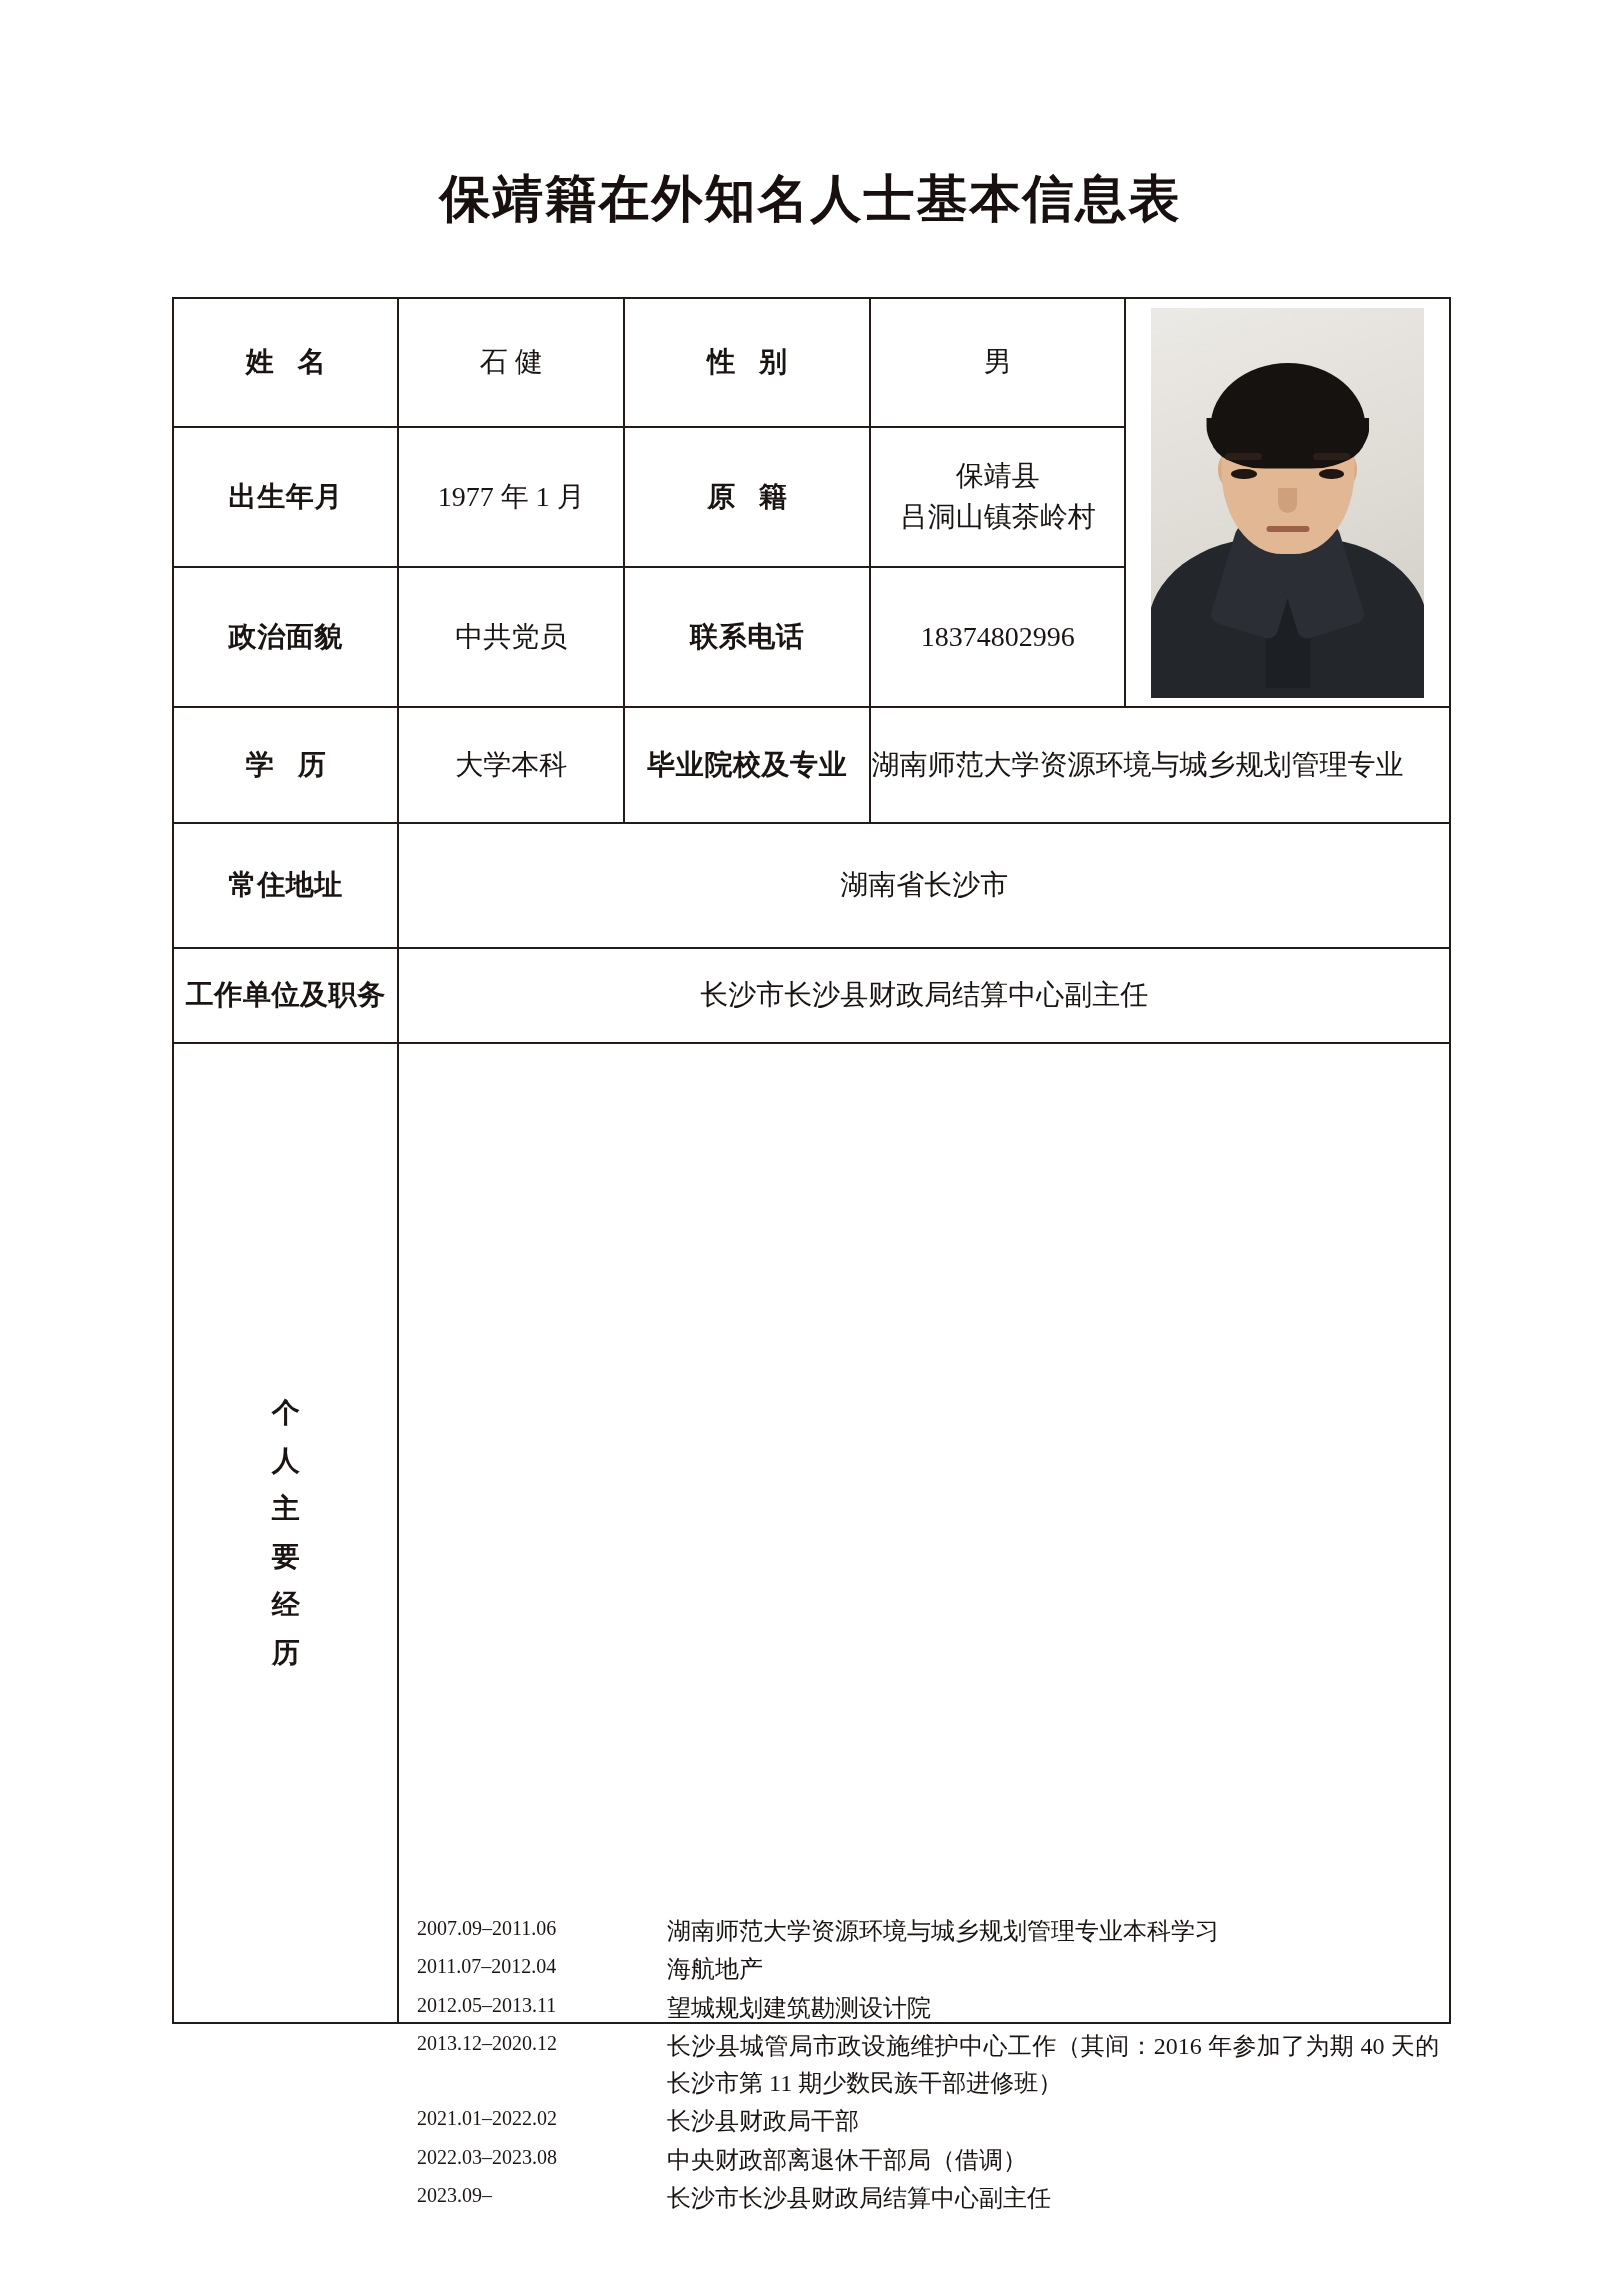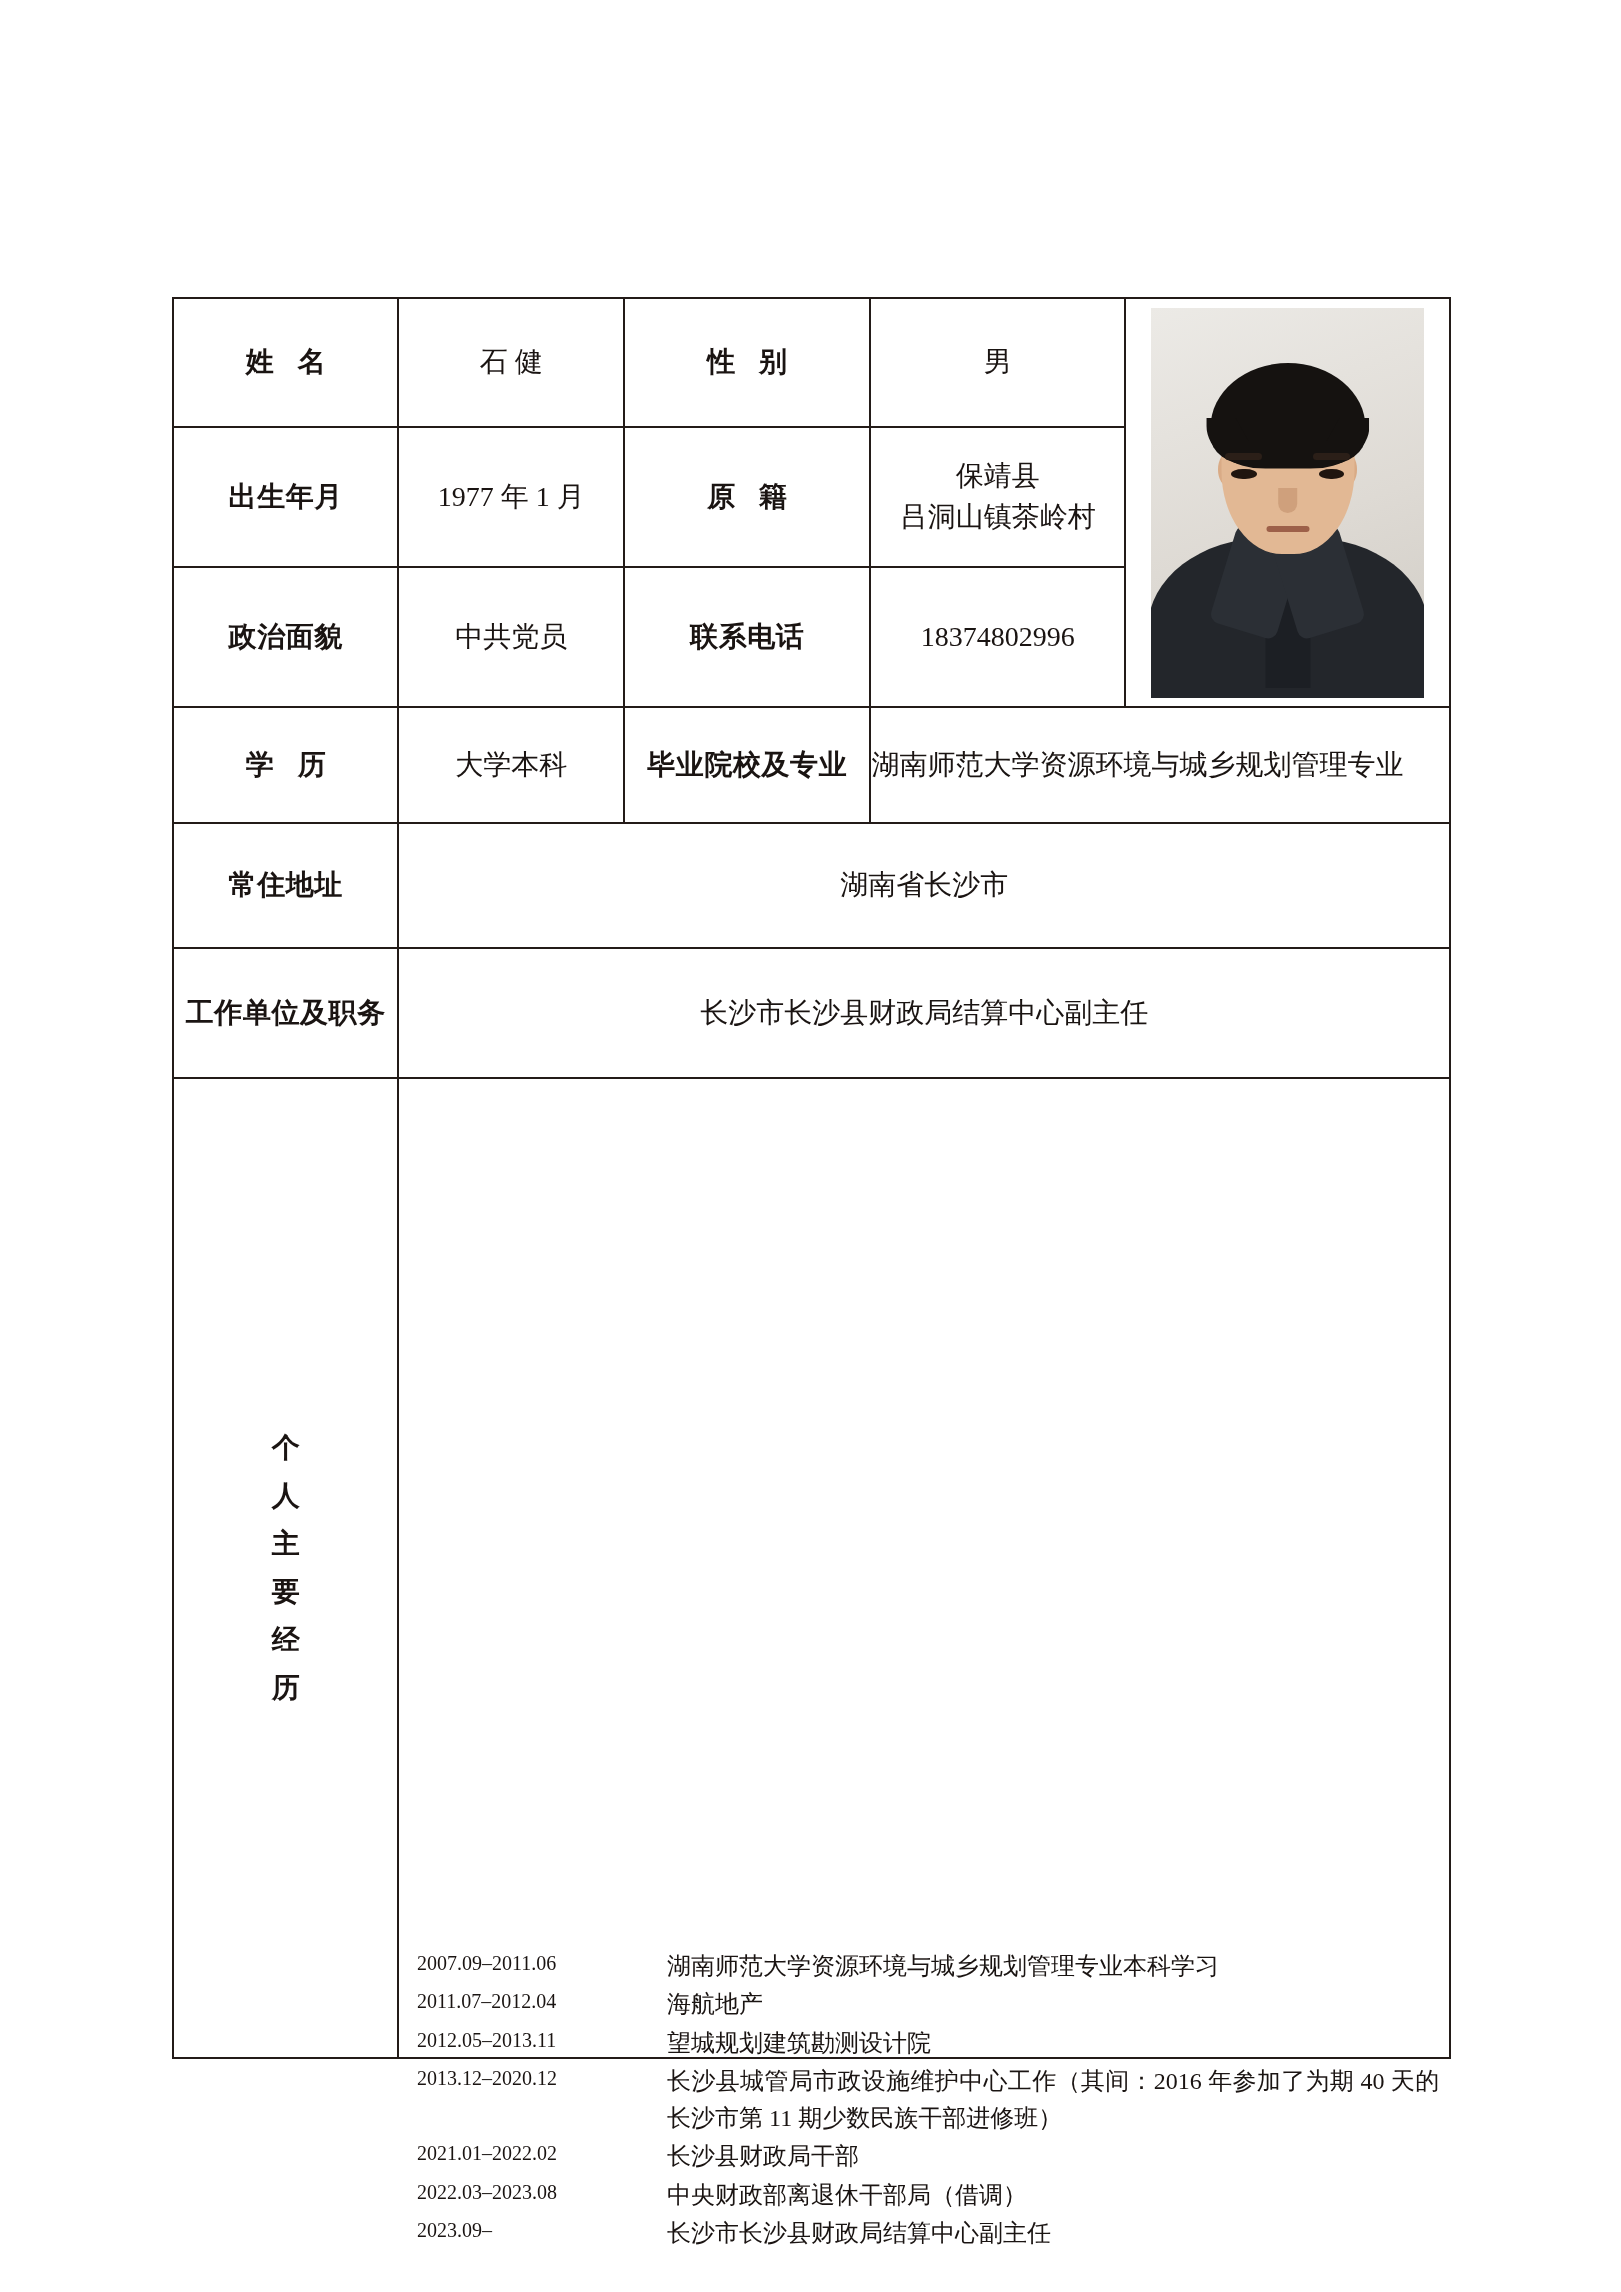"保靖籍在外知名人士基本信息表" div.doc-title { html: none -> <div>保靖籍在外知名人士基本信息表</div> }
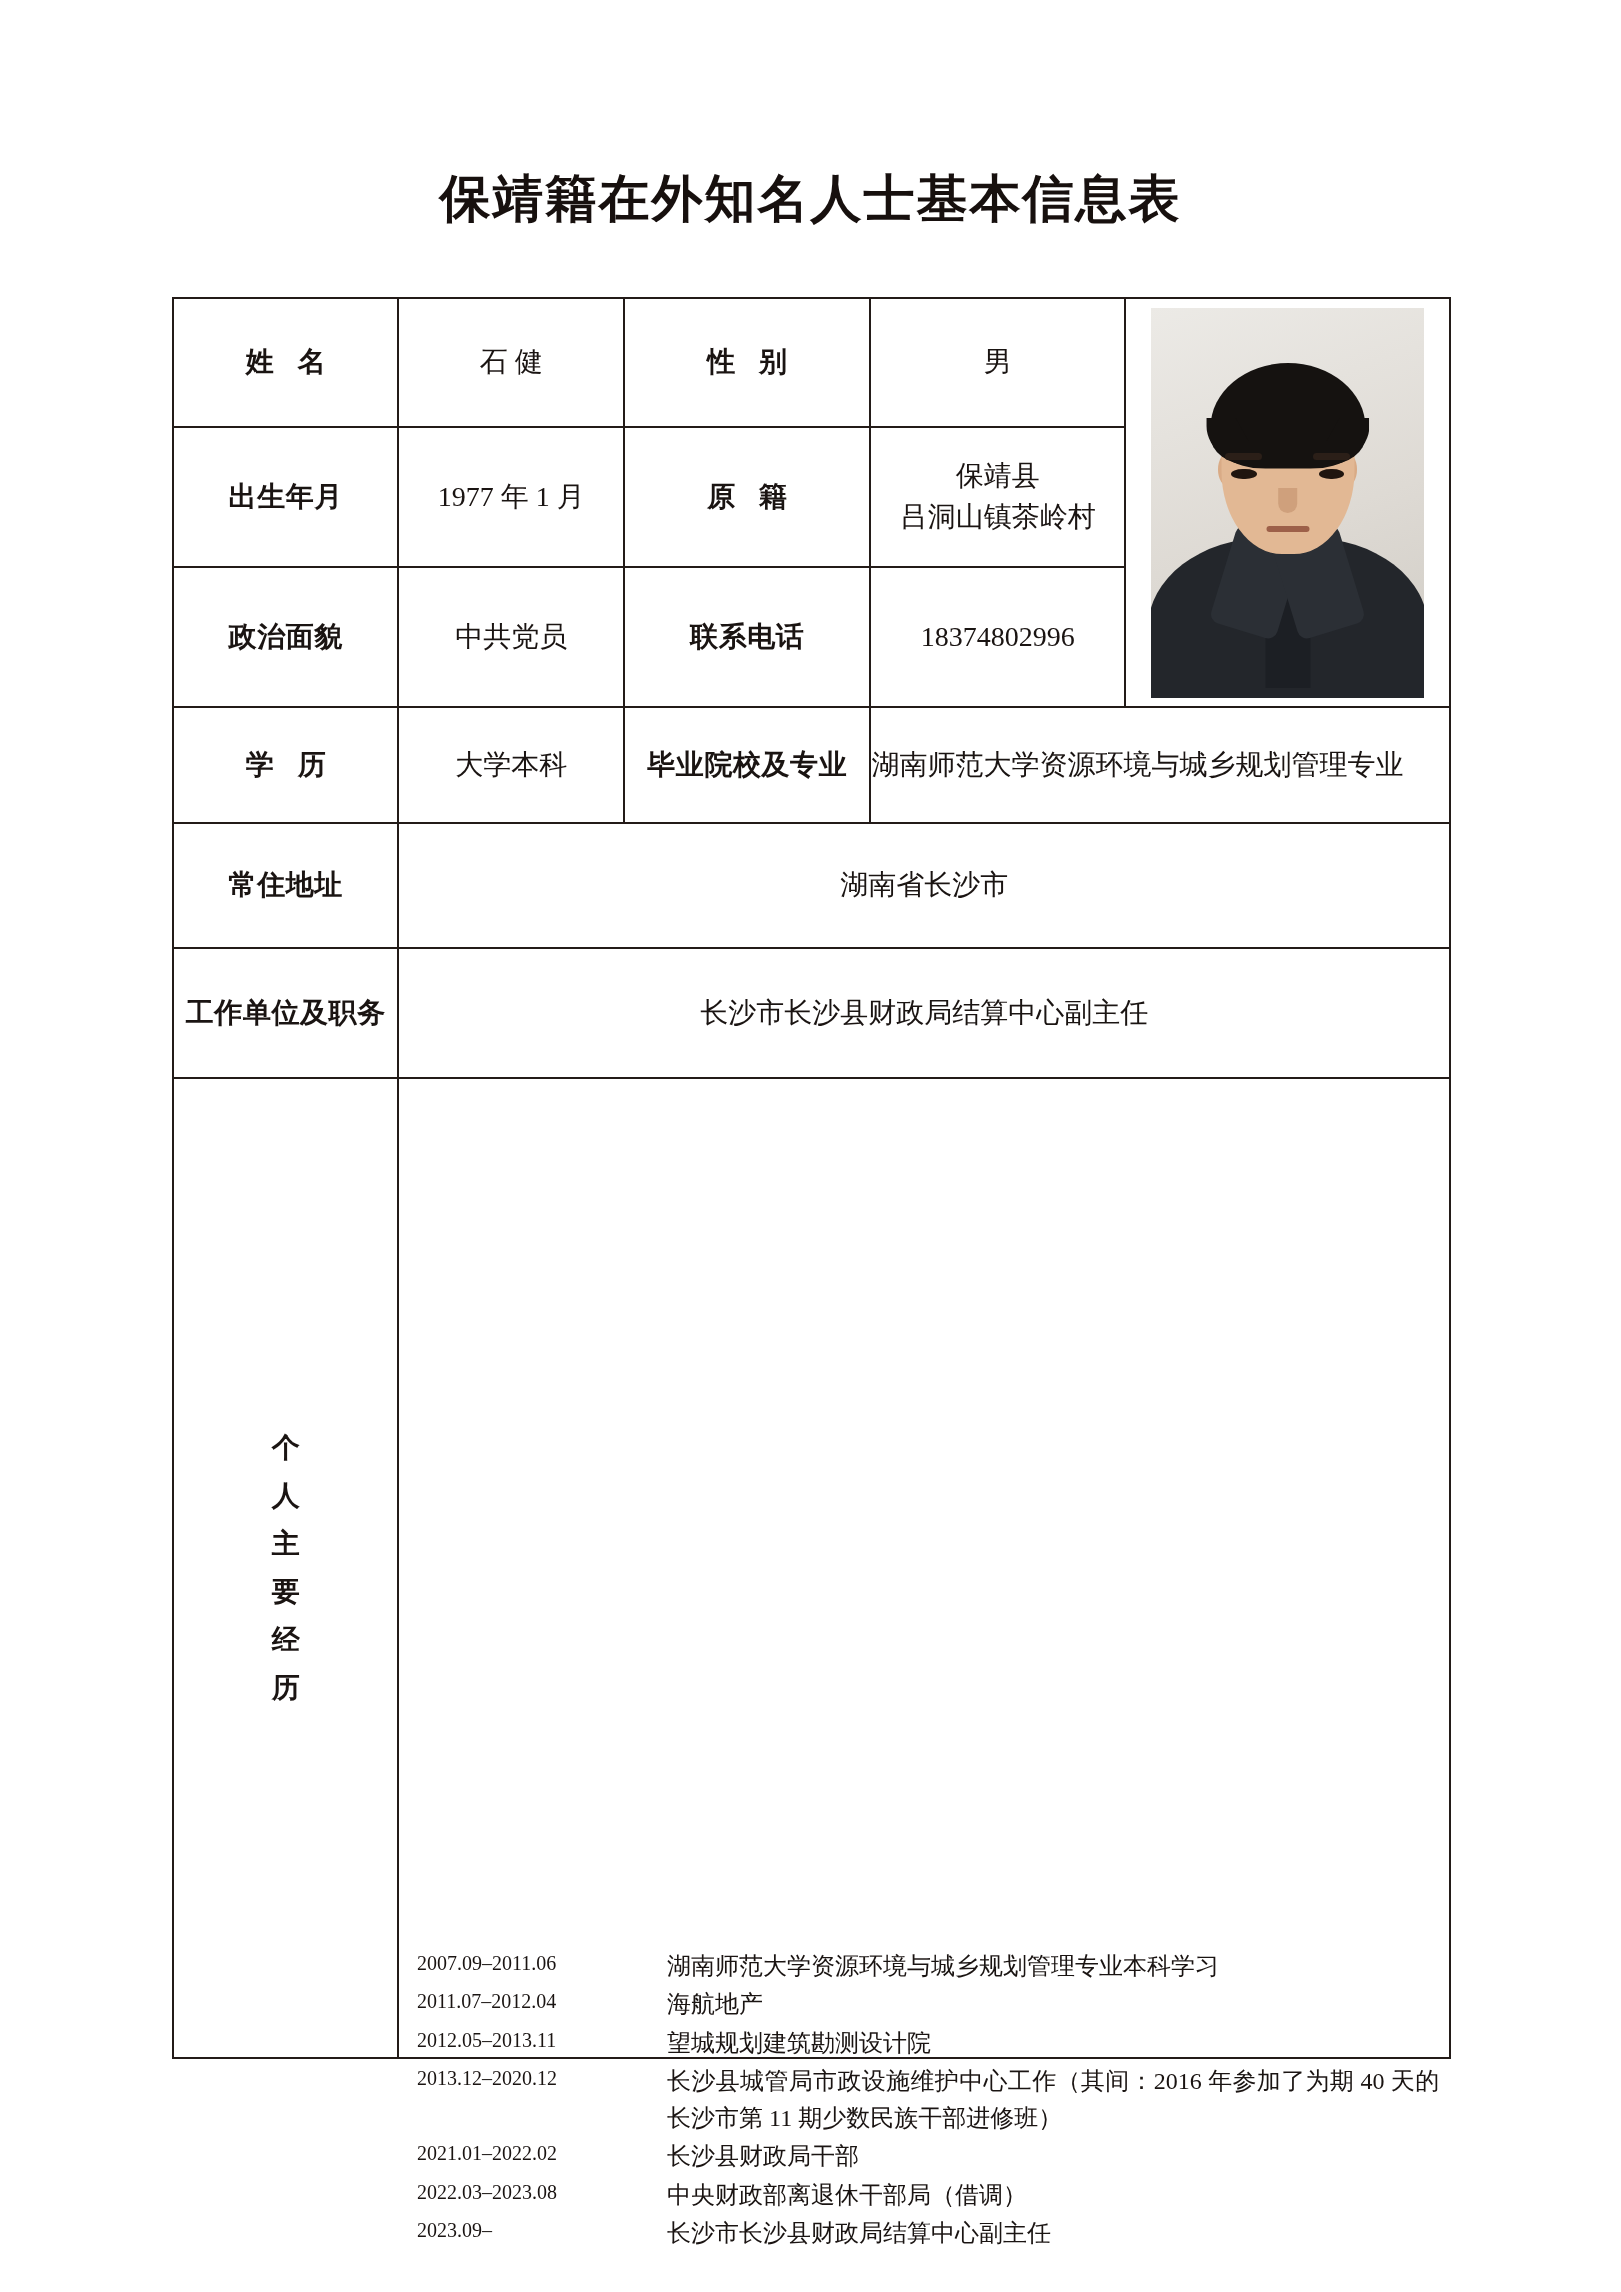"工作单位及职务" .r6 { height: 130px -> 95px }
